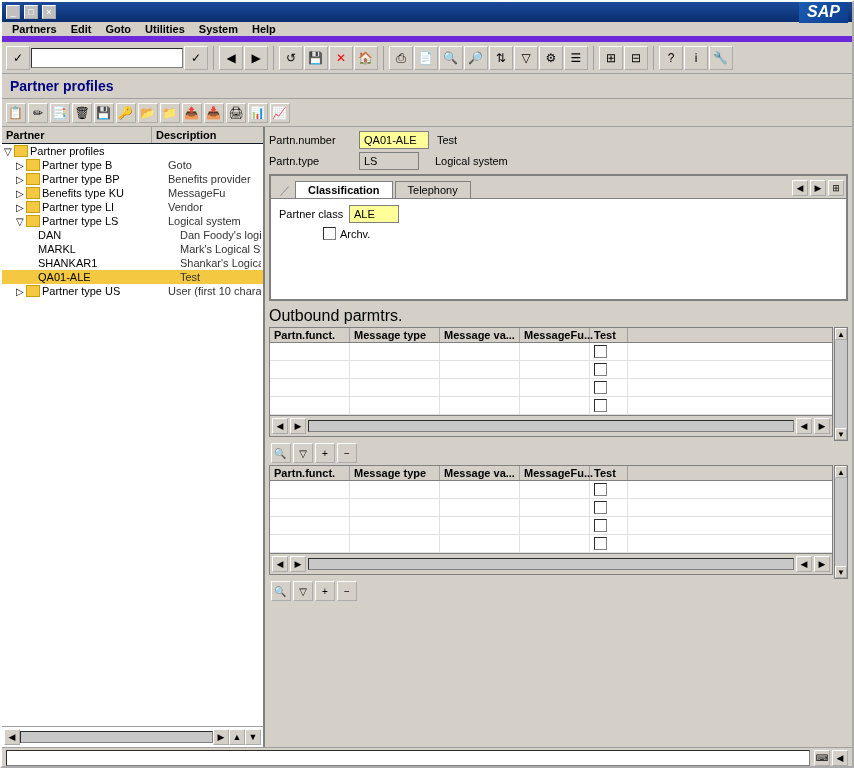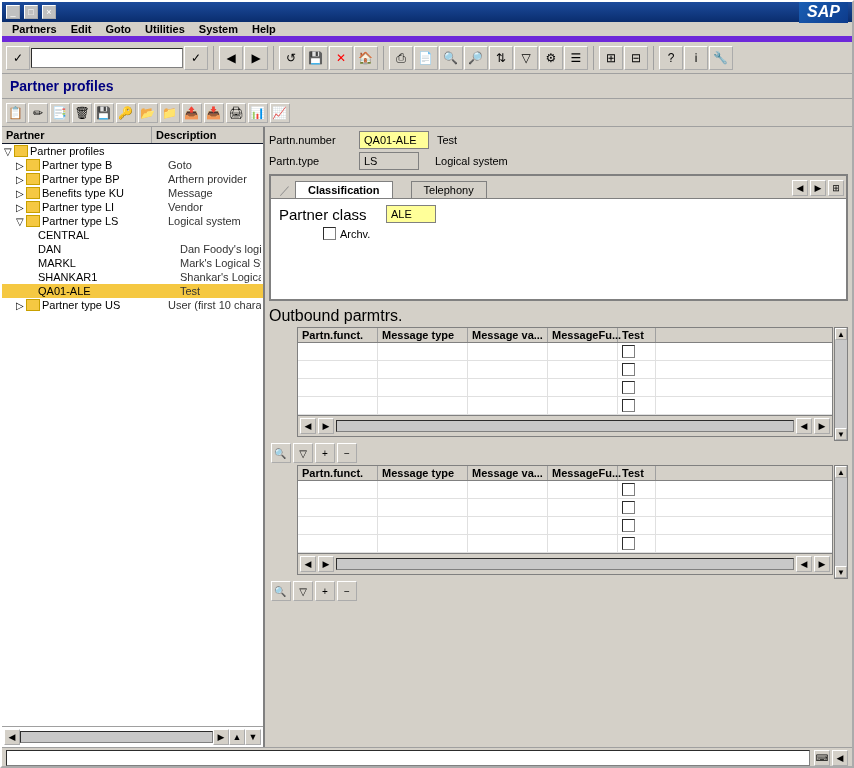"Arthern provider" div.tree-cell2 { text: Arthern -> Benefits }
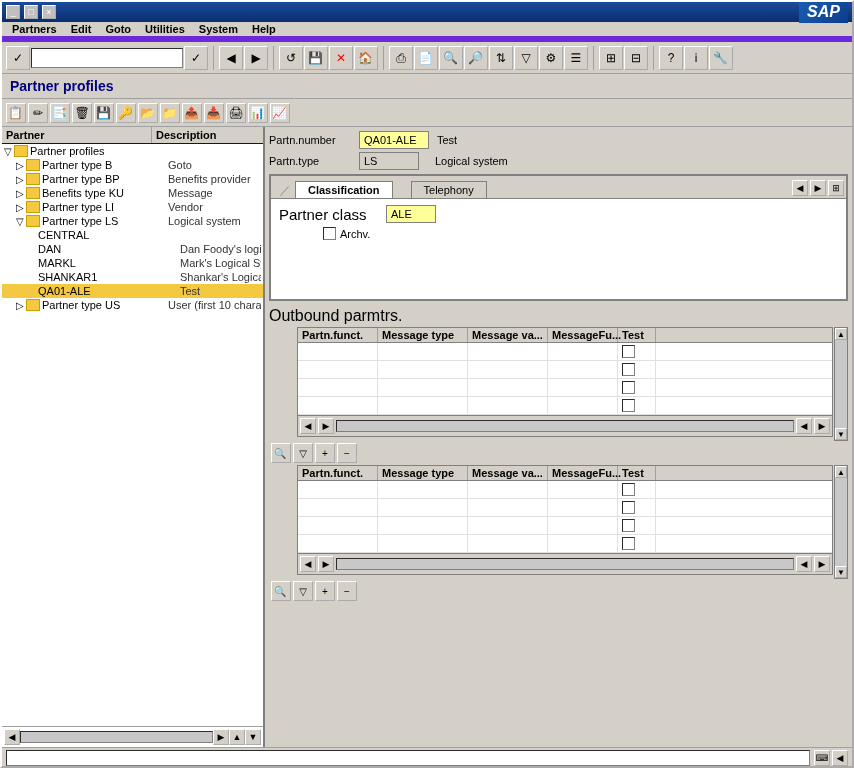"Message" div.tree-cell2 { text: Message -> MessageFu }
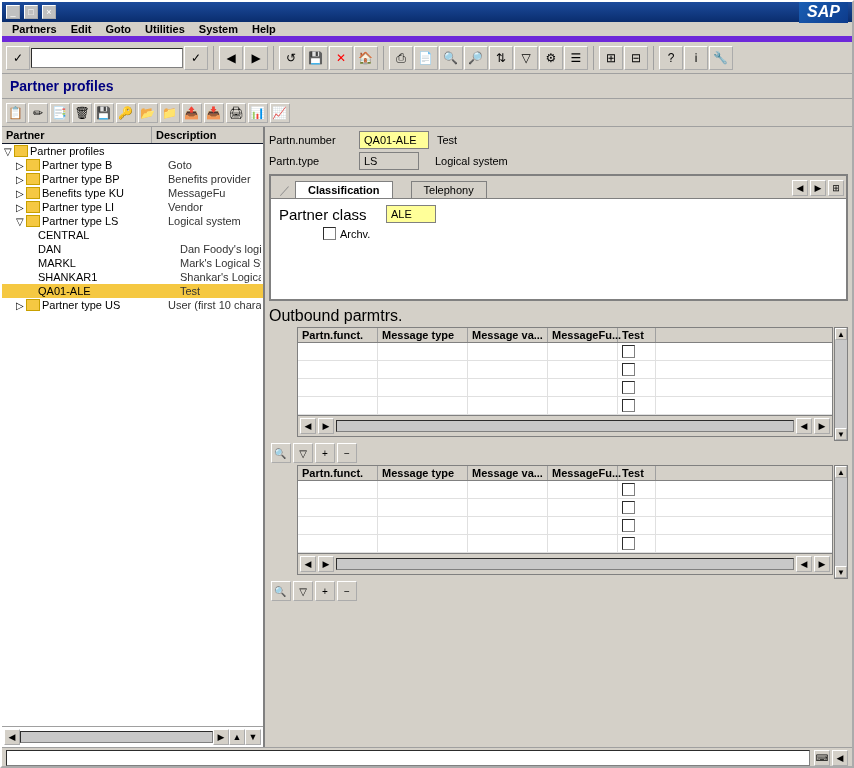"Classification" .tab { margin-right: 18px -> 2px }
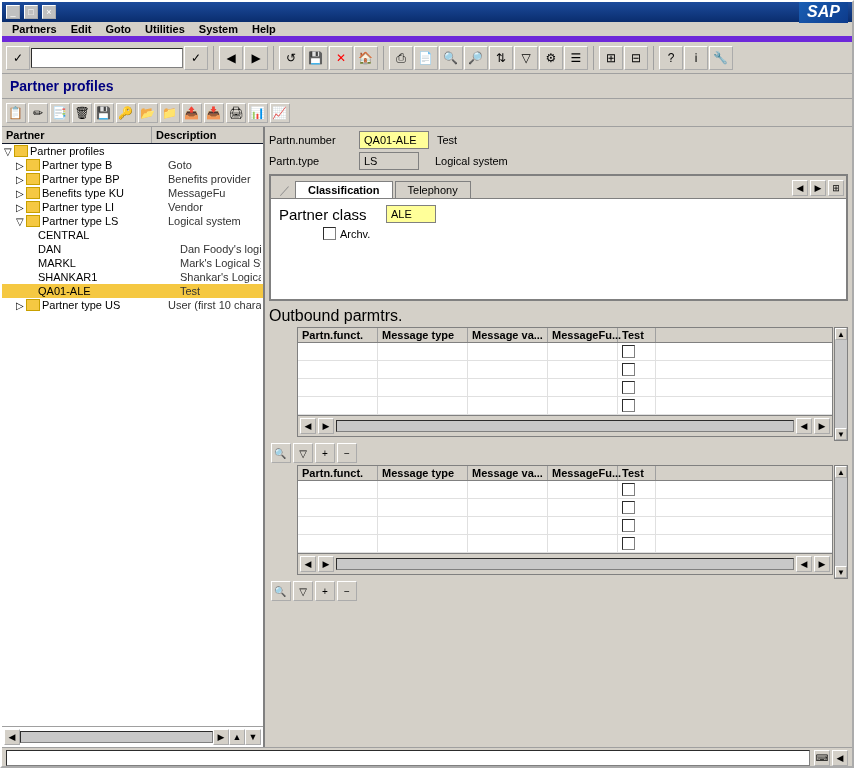"Partner class" .class-label { font-size: 15px -> 11px; width: 107px -> 70px }
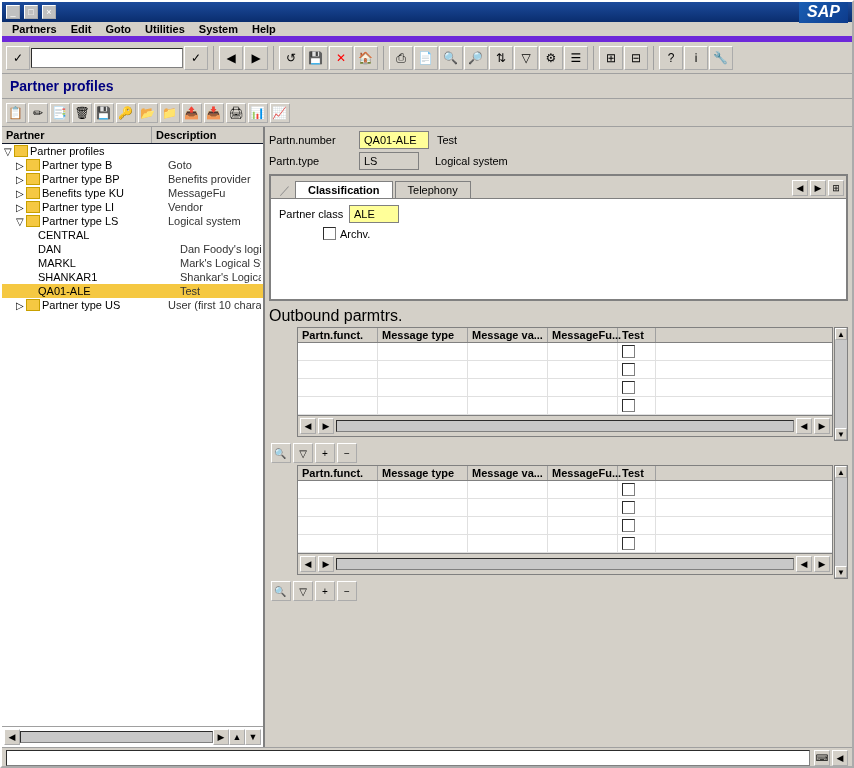"CENTRAL" div.tree-item { html: <div> <div> <span>&nbsp;</span> <span>CENTRAL</span> </div> <div></div> </div> -> none }
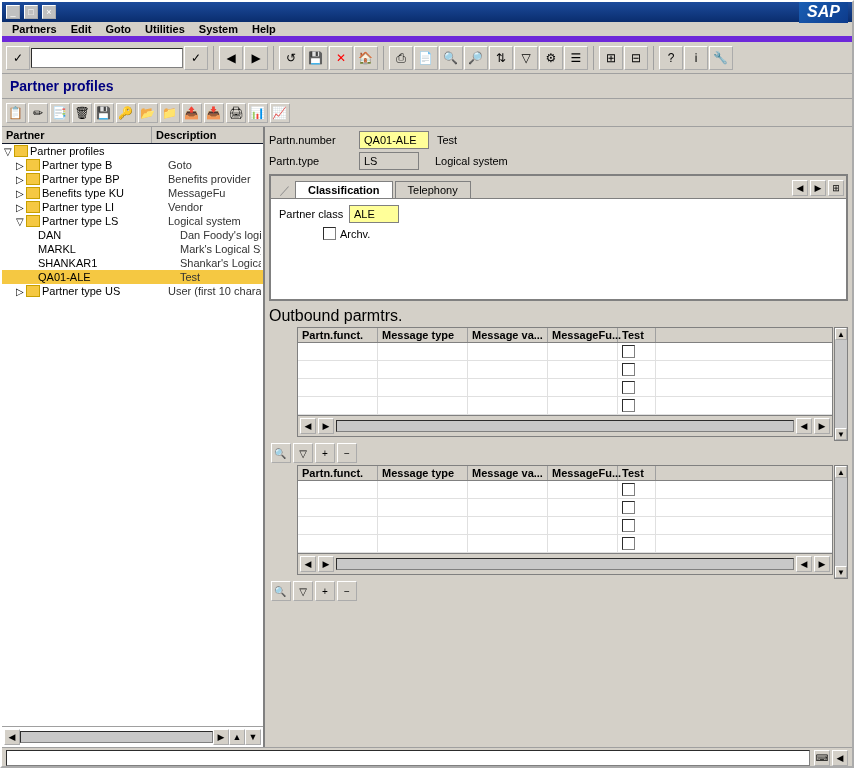"Partn.funct." .table-container { margin-left: 28px -> none }
